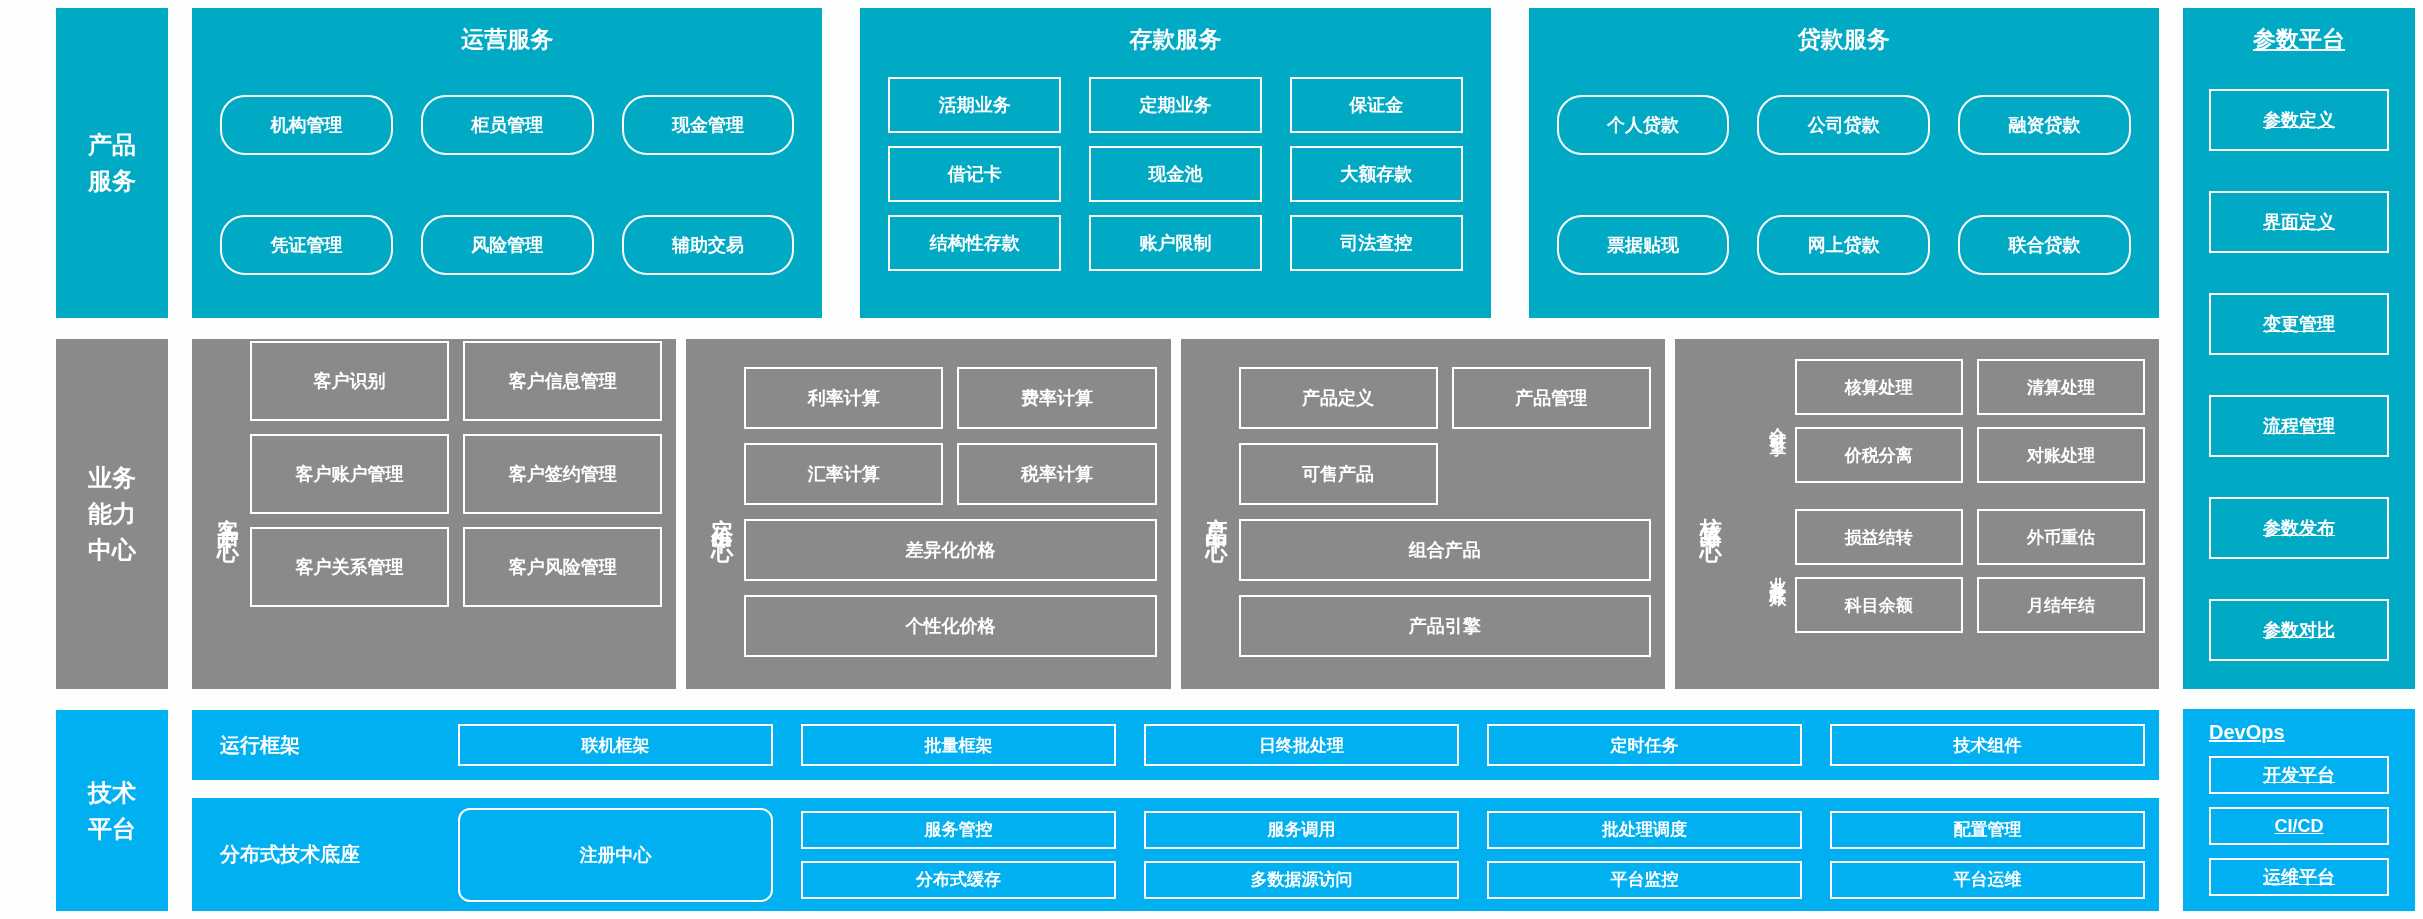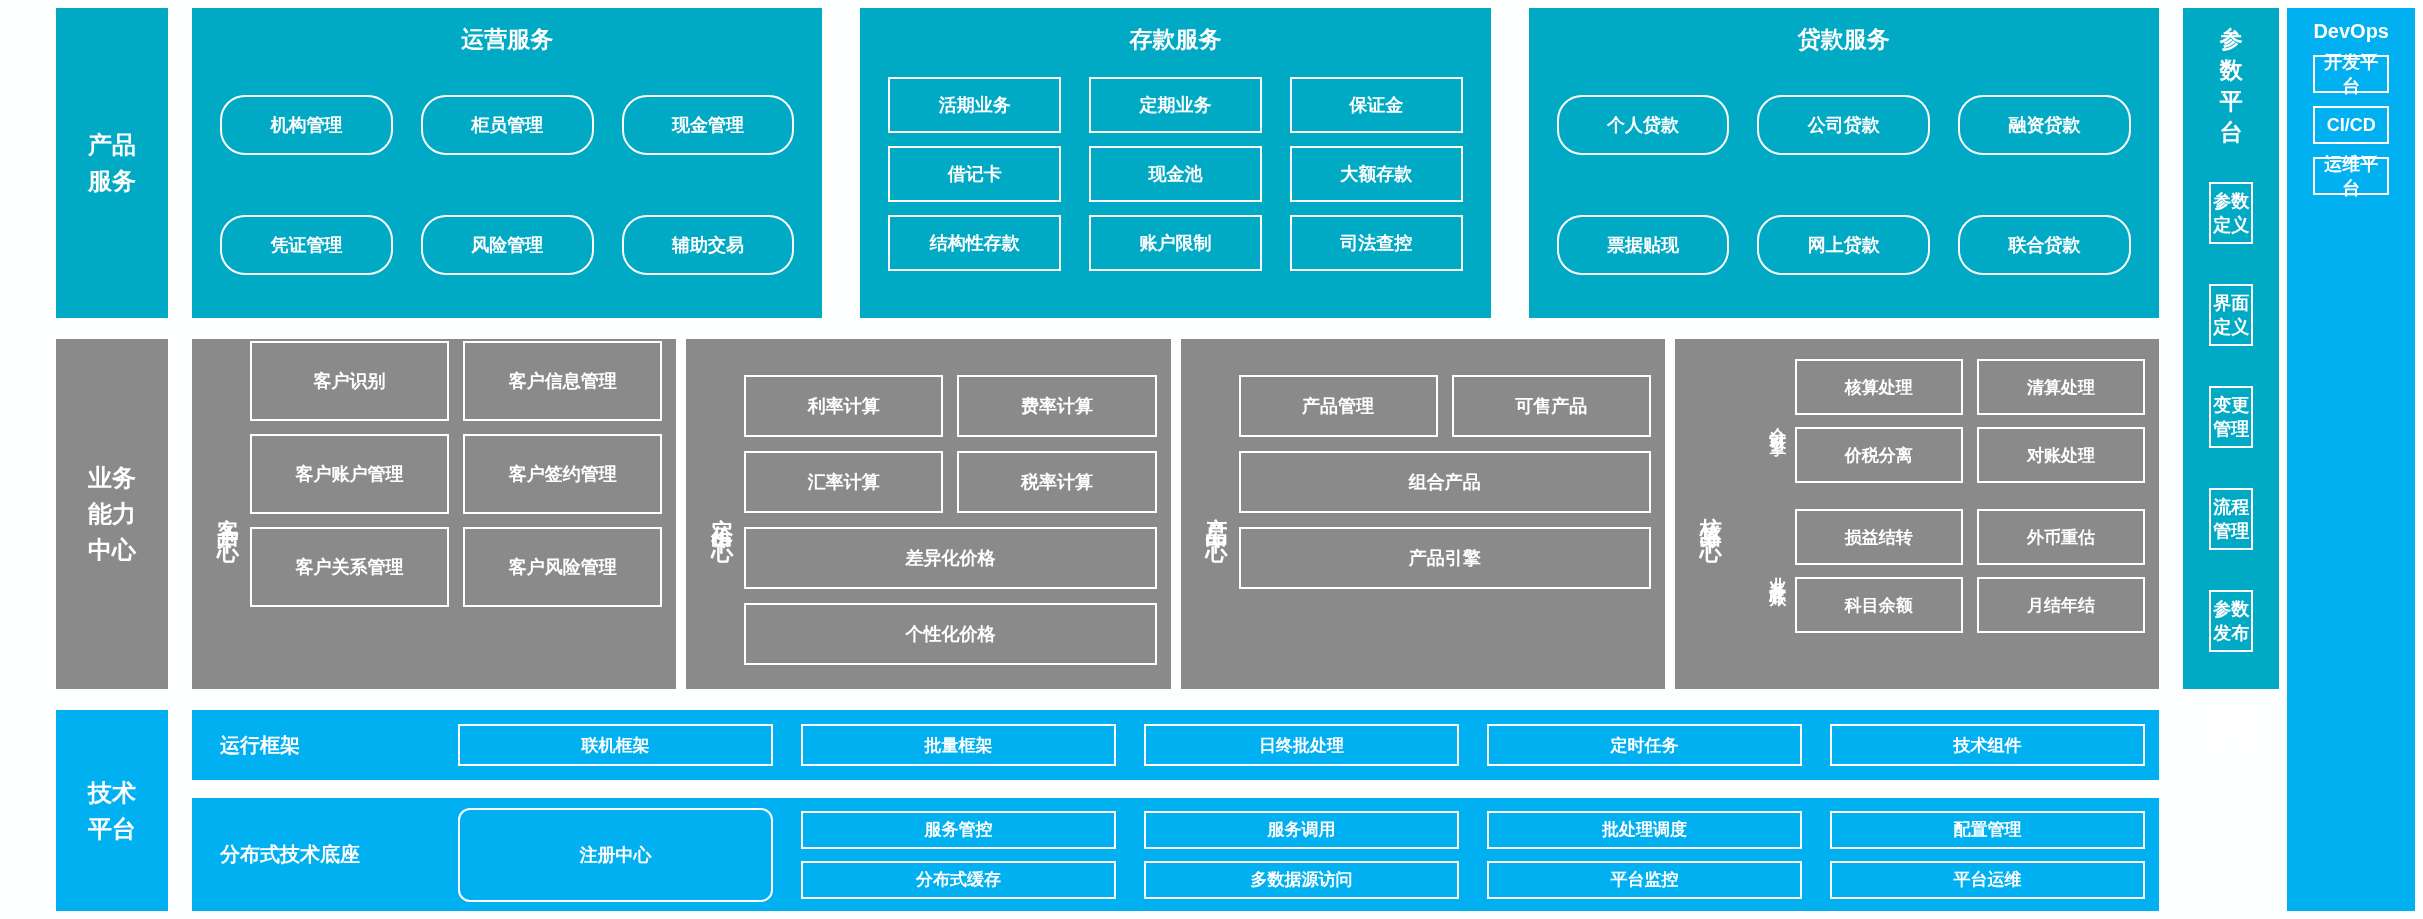"参数平台" .col-right { flex-direction: row -> column; gap: 8px -> 20px; text-decoration: none -> underline }
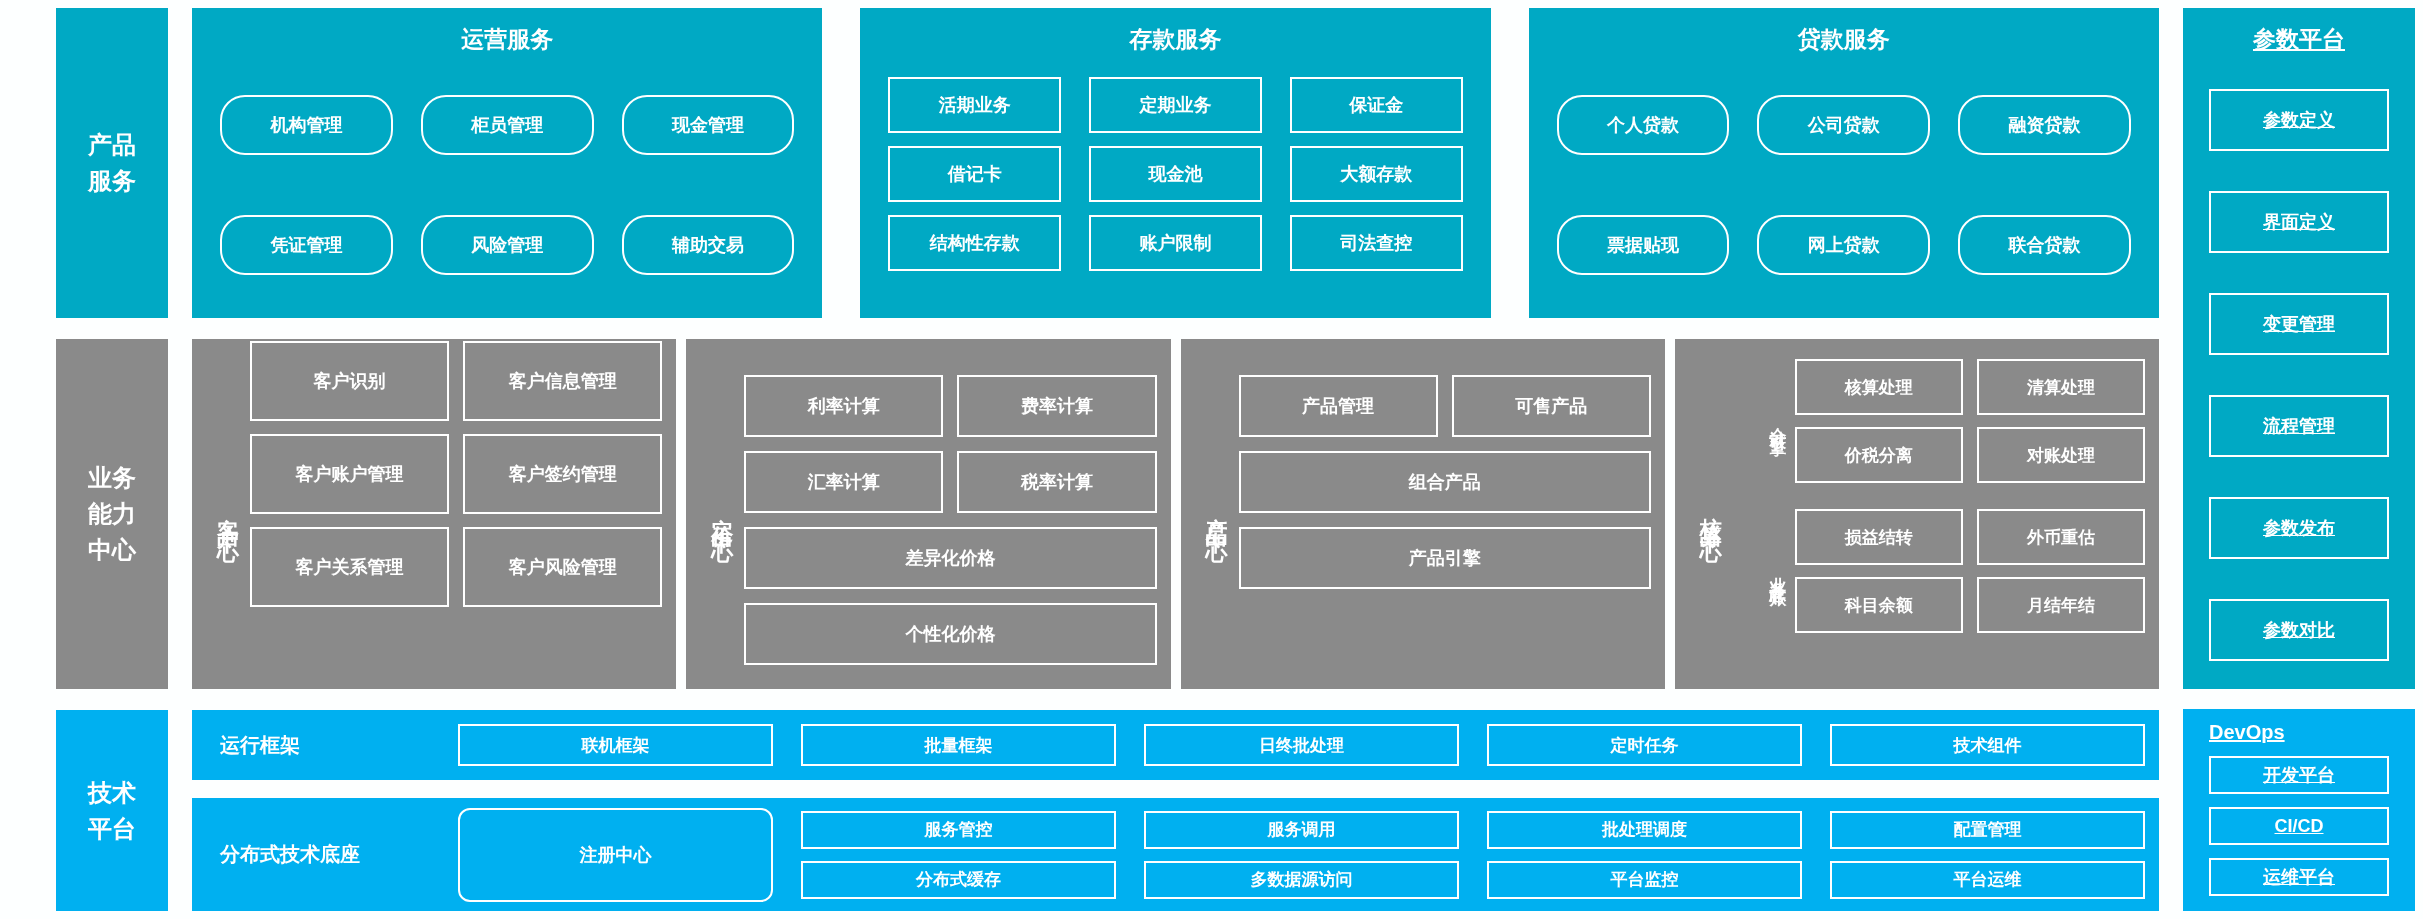"利率计算" .pp-grid { padding-top: 36px -> 28px }
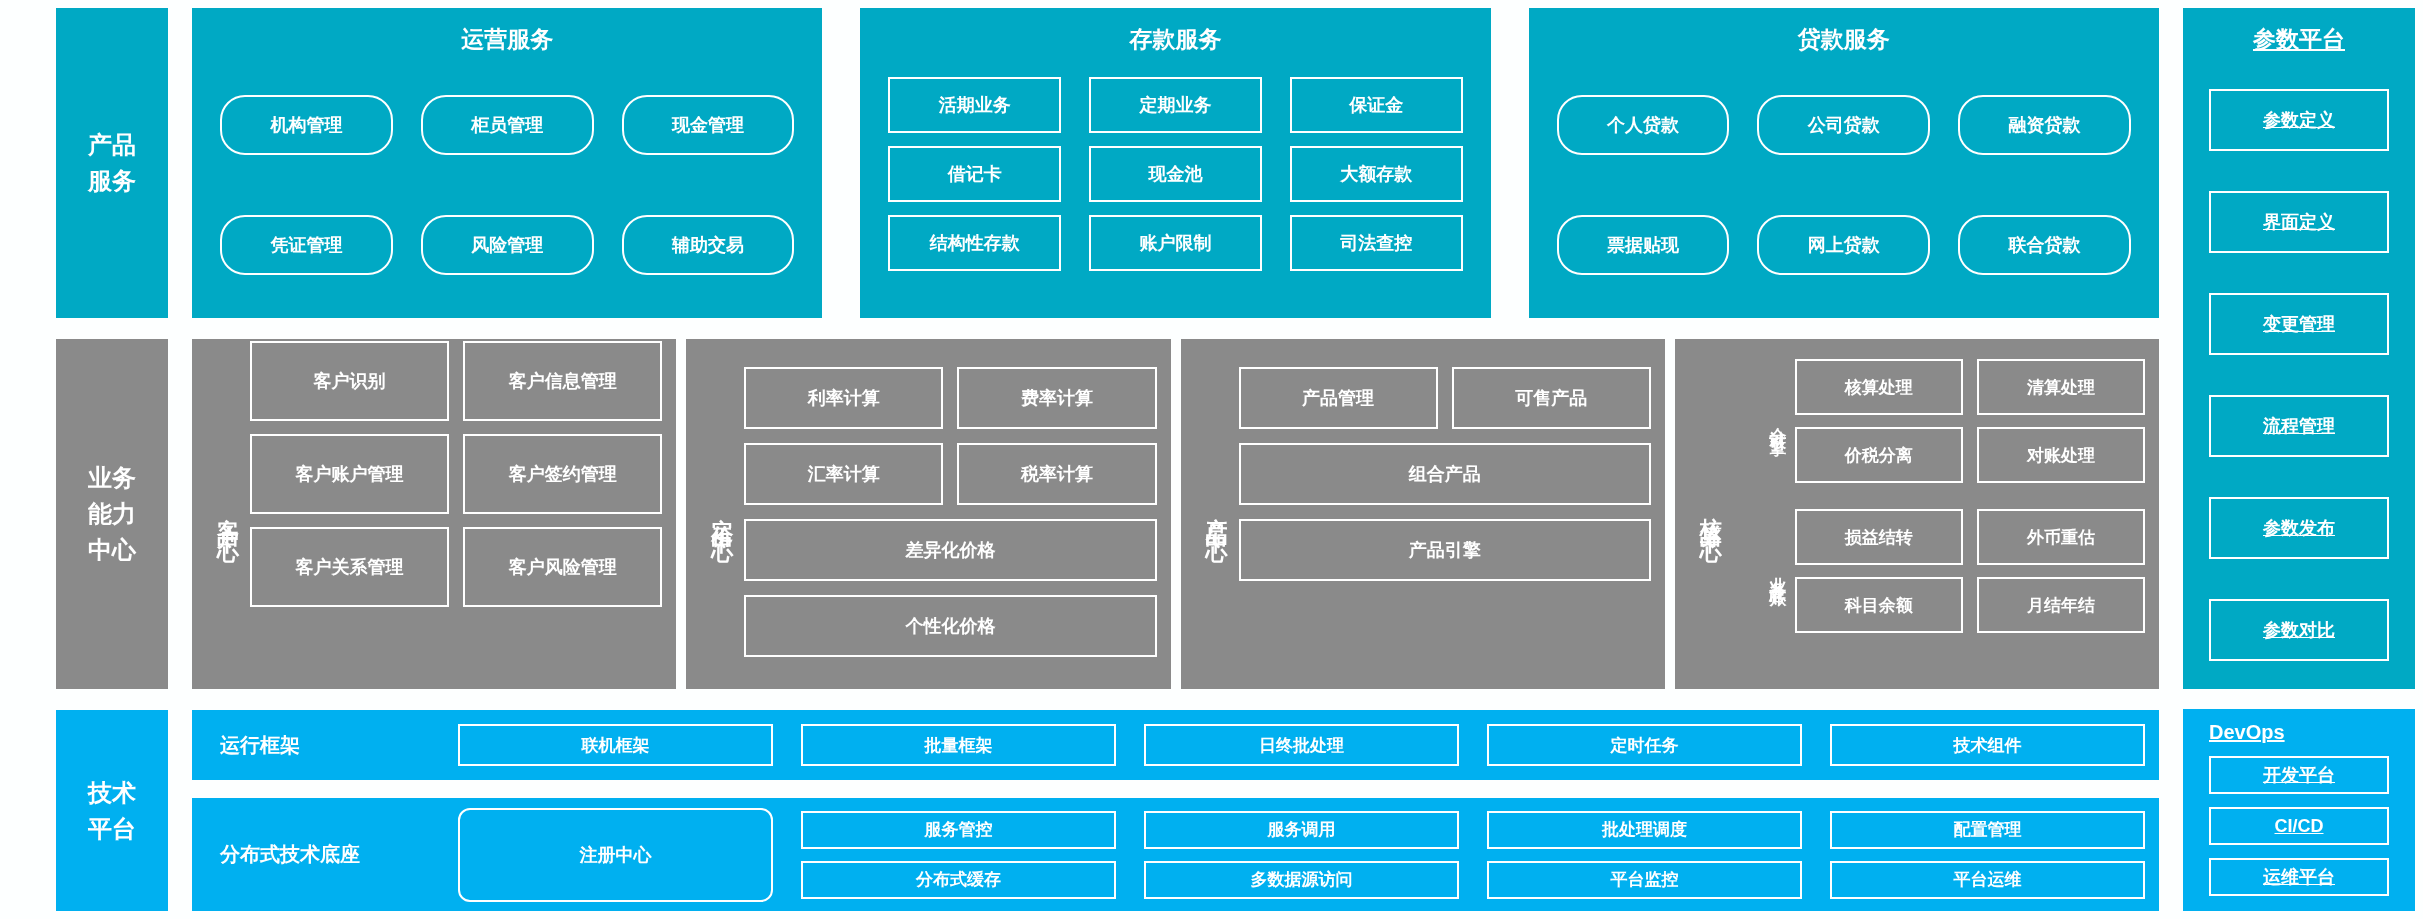"产品定义" div.box { html: none -> <div>产品定义</div> }
